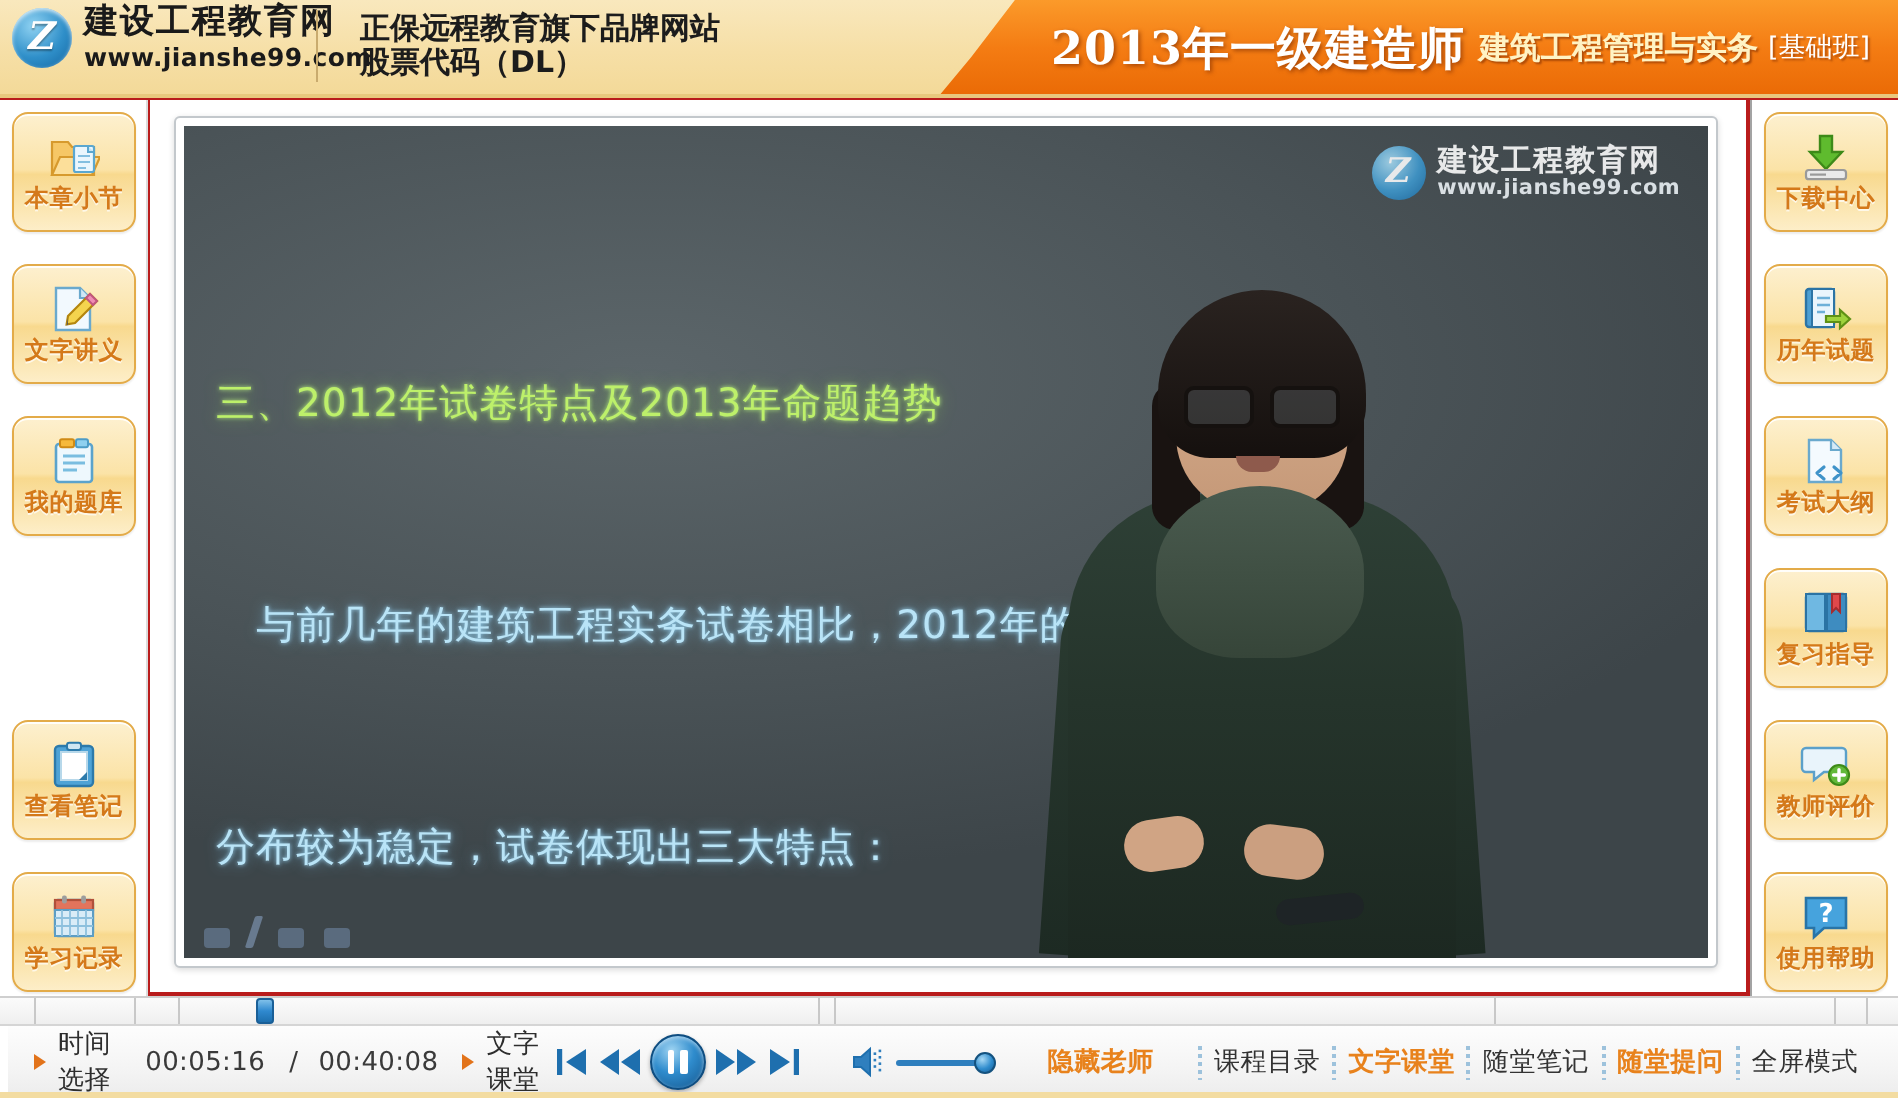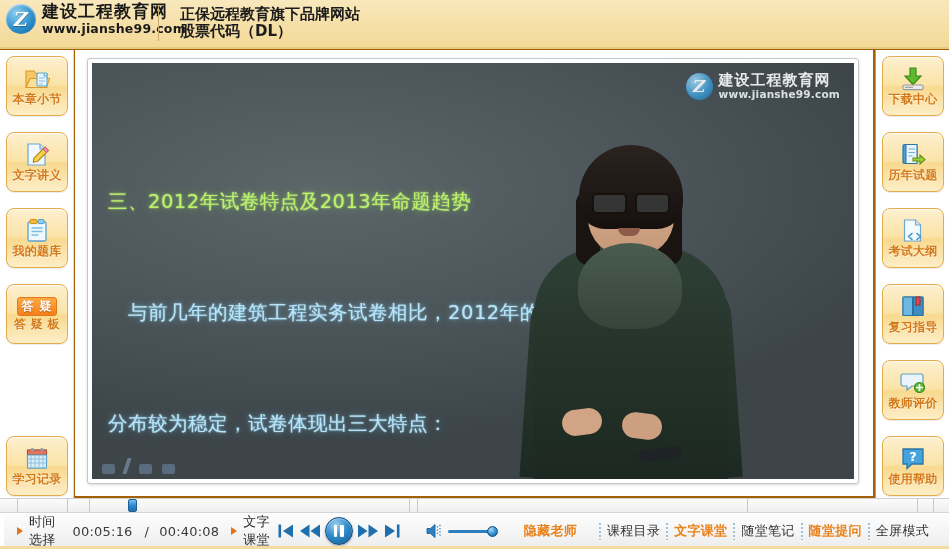"建设工程教育网" #app { background: #a16207 -> #b91c1c }
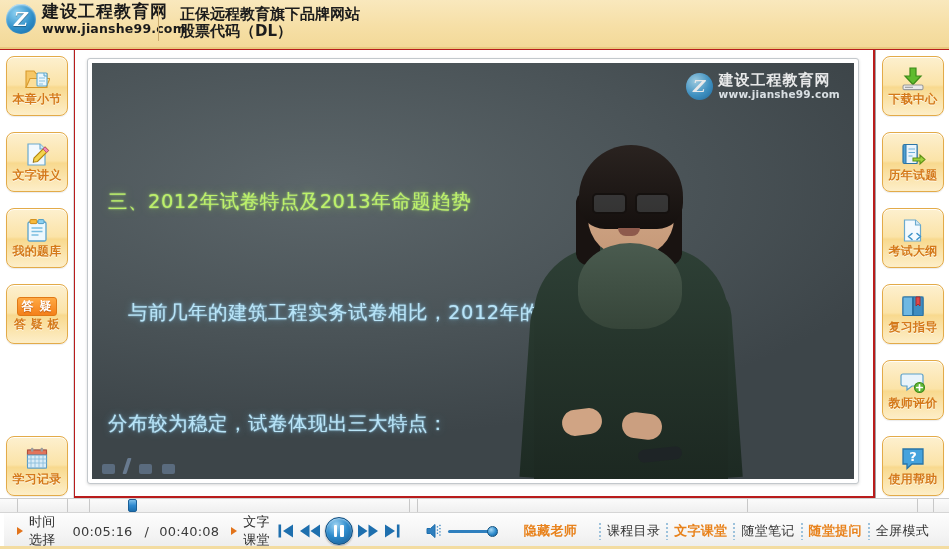"2013年一级建造师" div.course-banner { html: none -> <div> <span>2013年一级建造师</span> <span>建筑工程管理与实务</span> <span>[基础班]</span> </div> }
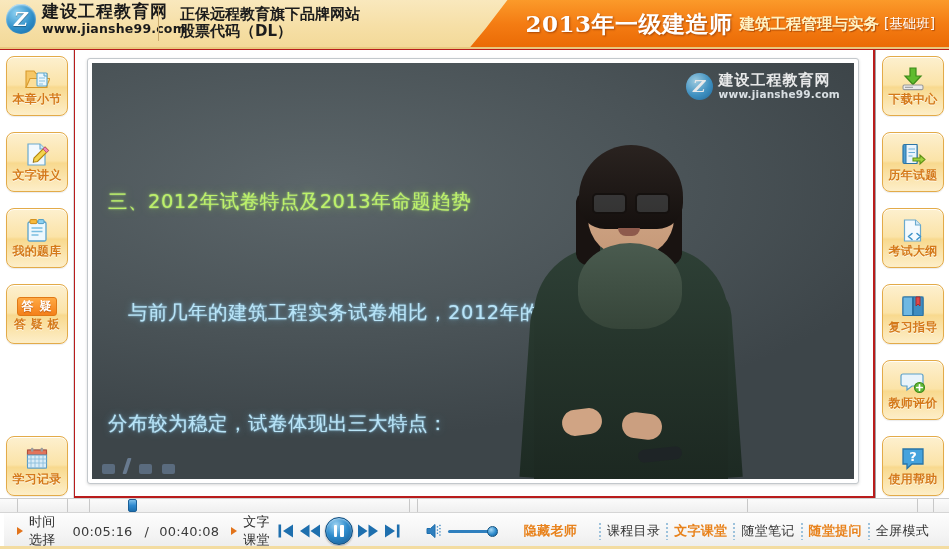"答 疑" div.side-btn { html: <div> <span>答 疑</span> <span>答 疑 板</span> </div> -> none }
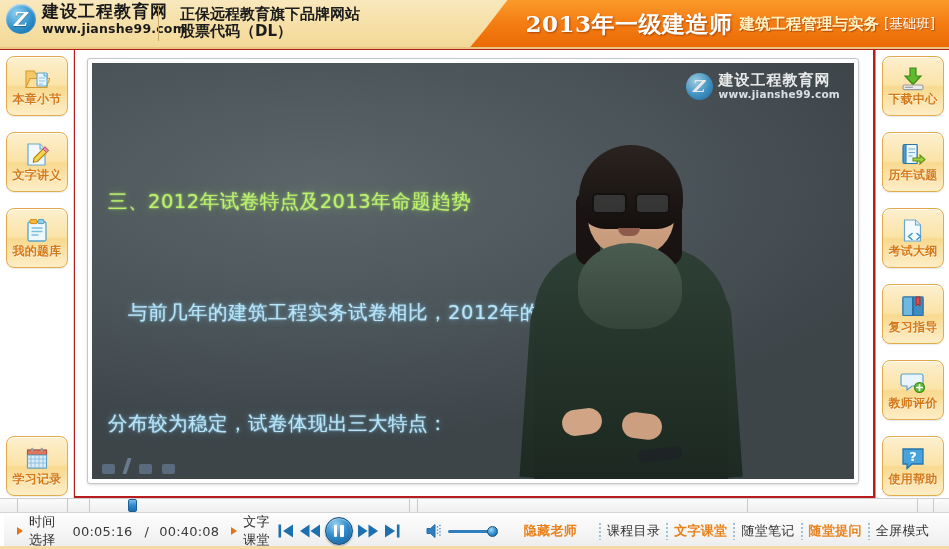"查看笔记" div.side-btn { html: none -> <div> <span> <svg> <rect></rect> <rect></rect> <path></path> <rect></rect> </svg> </span> <span>查看笔记</span> </div> }
